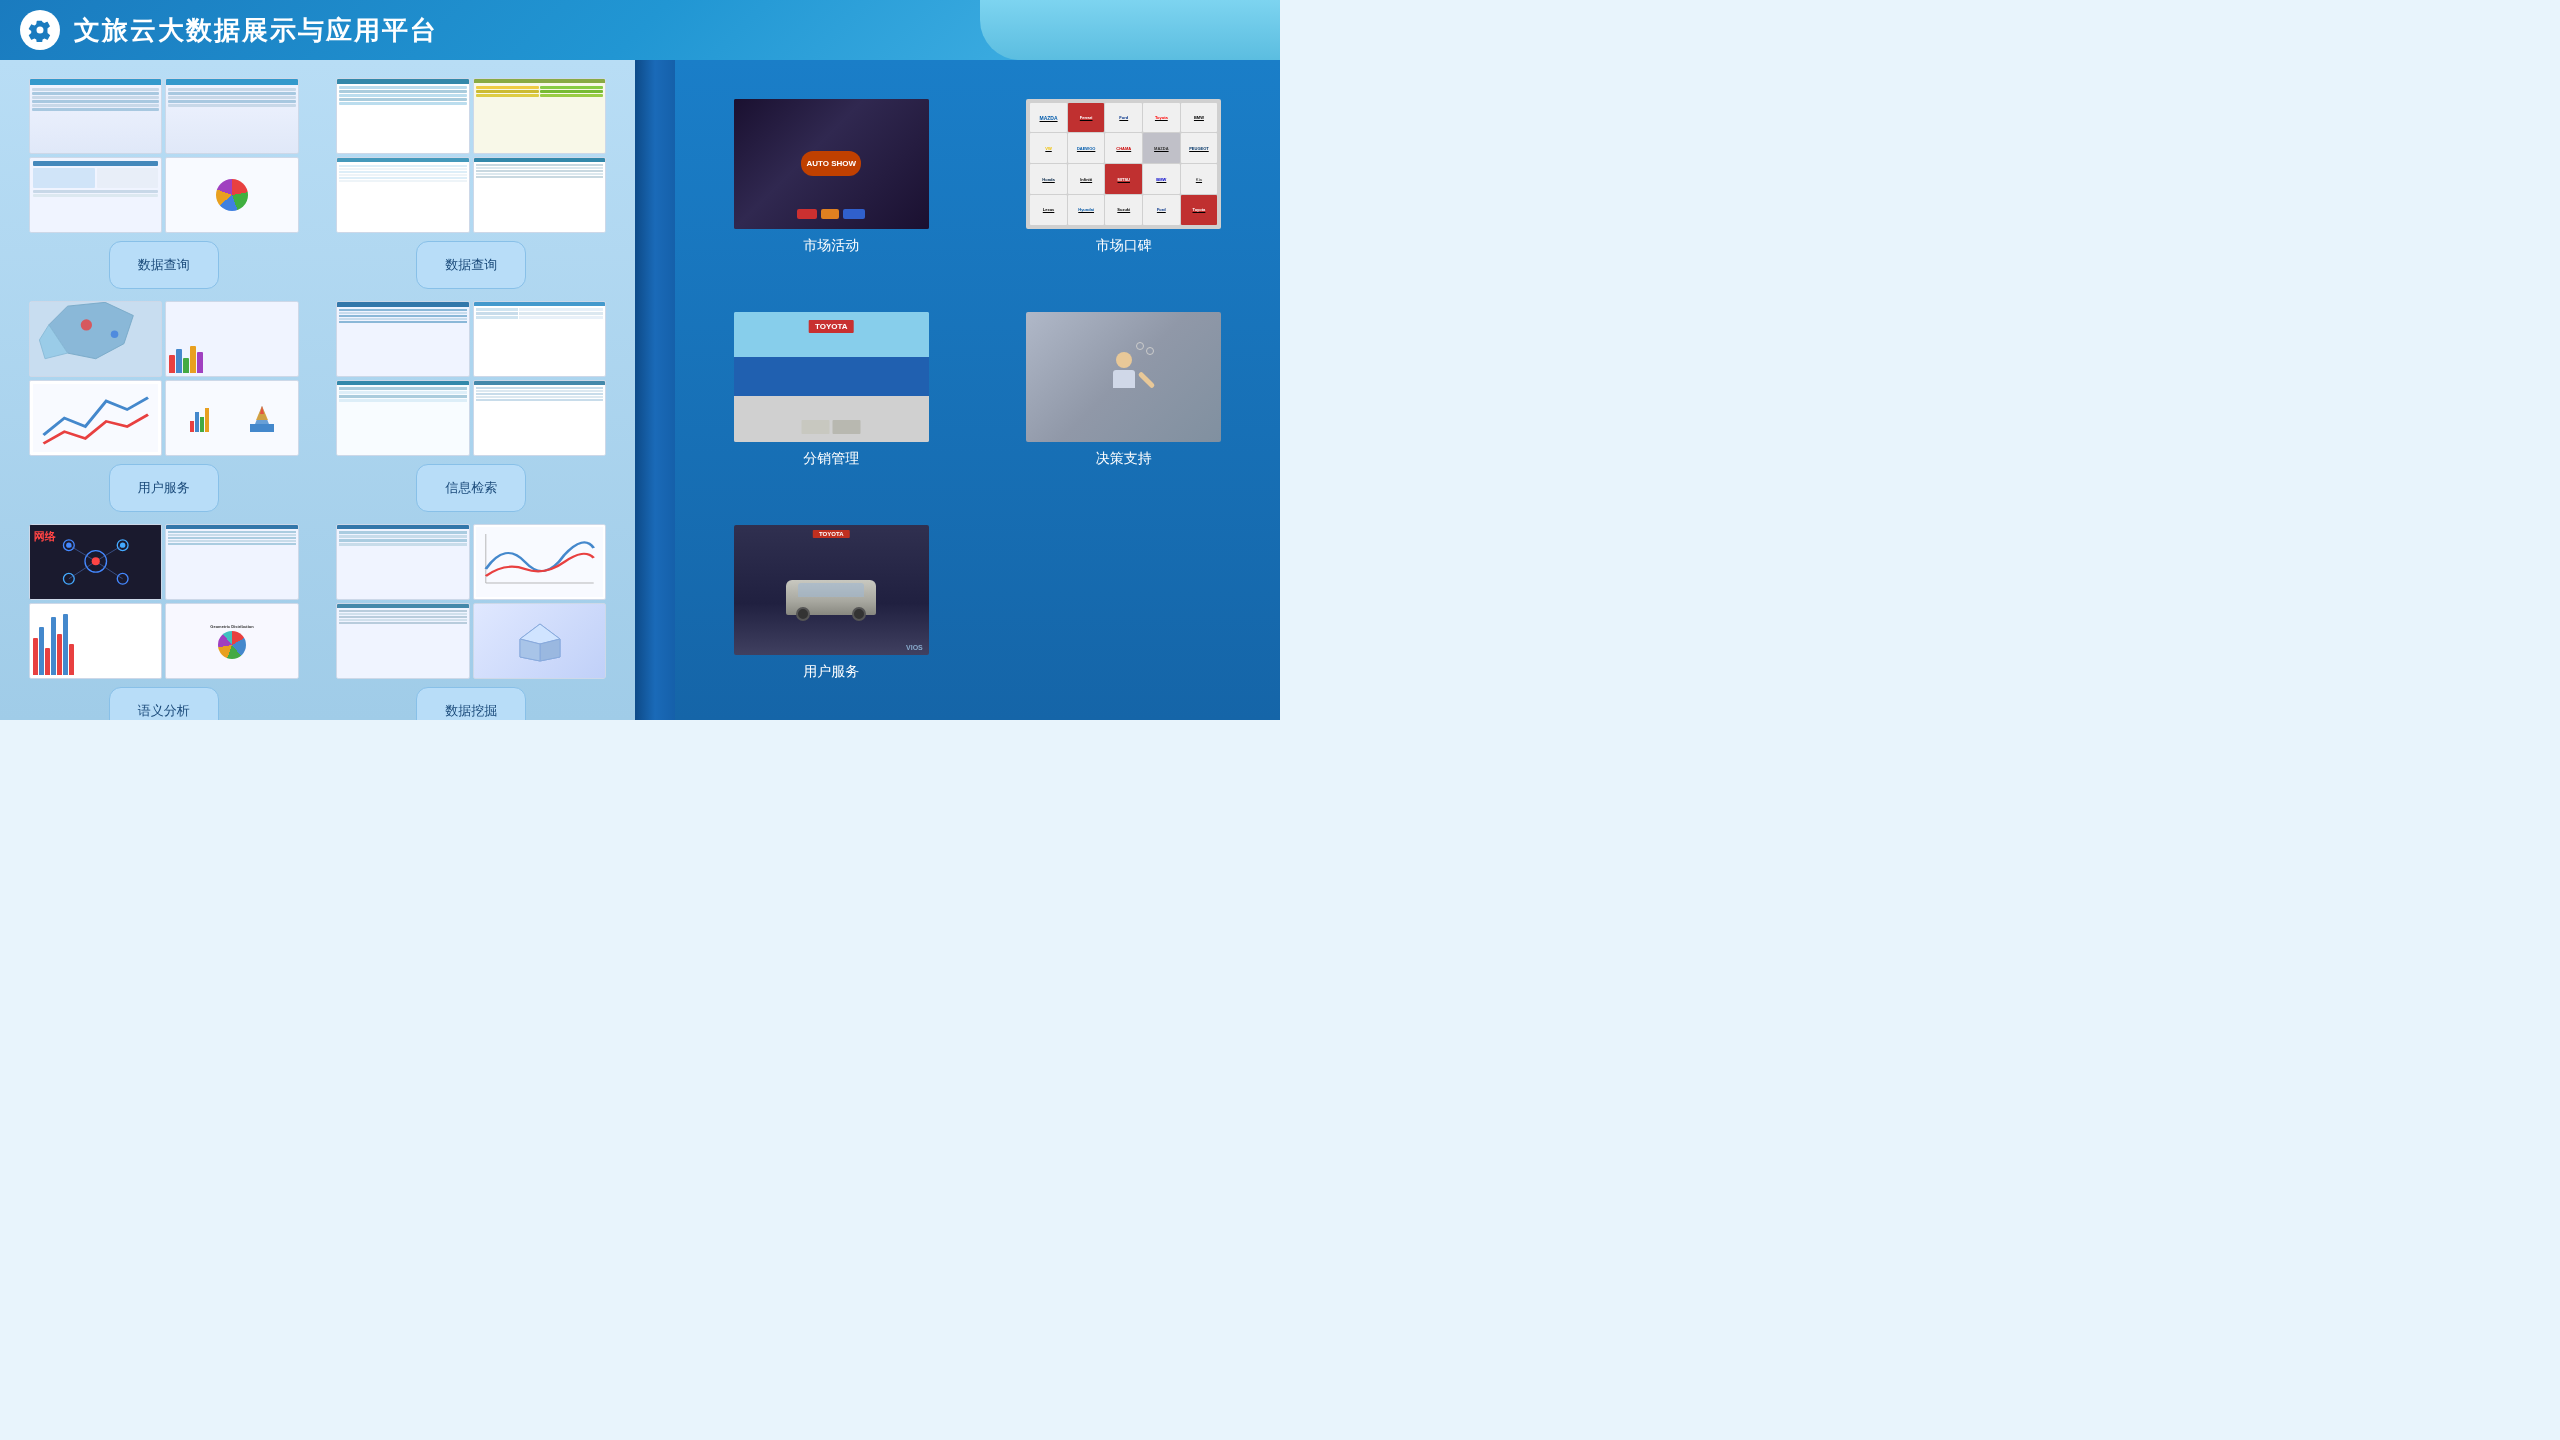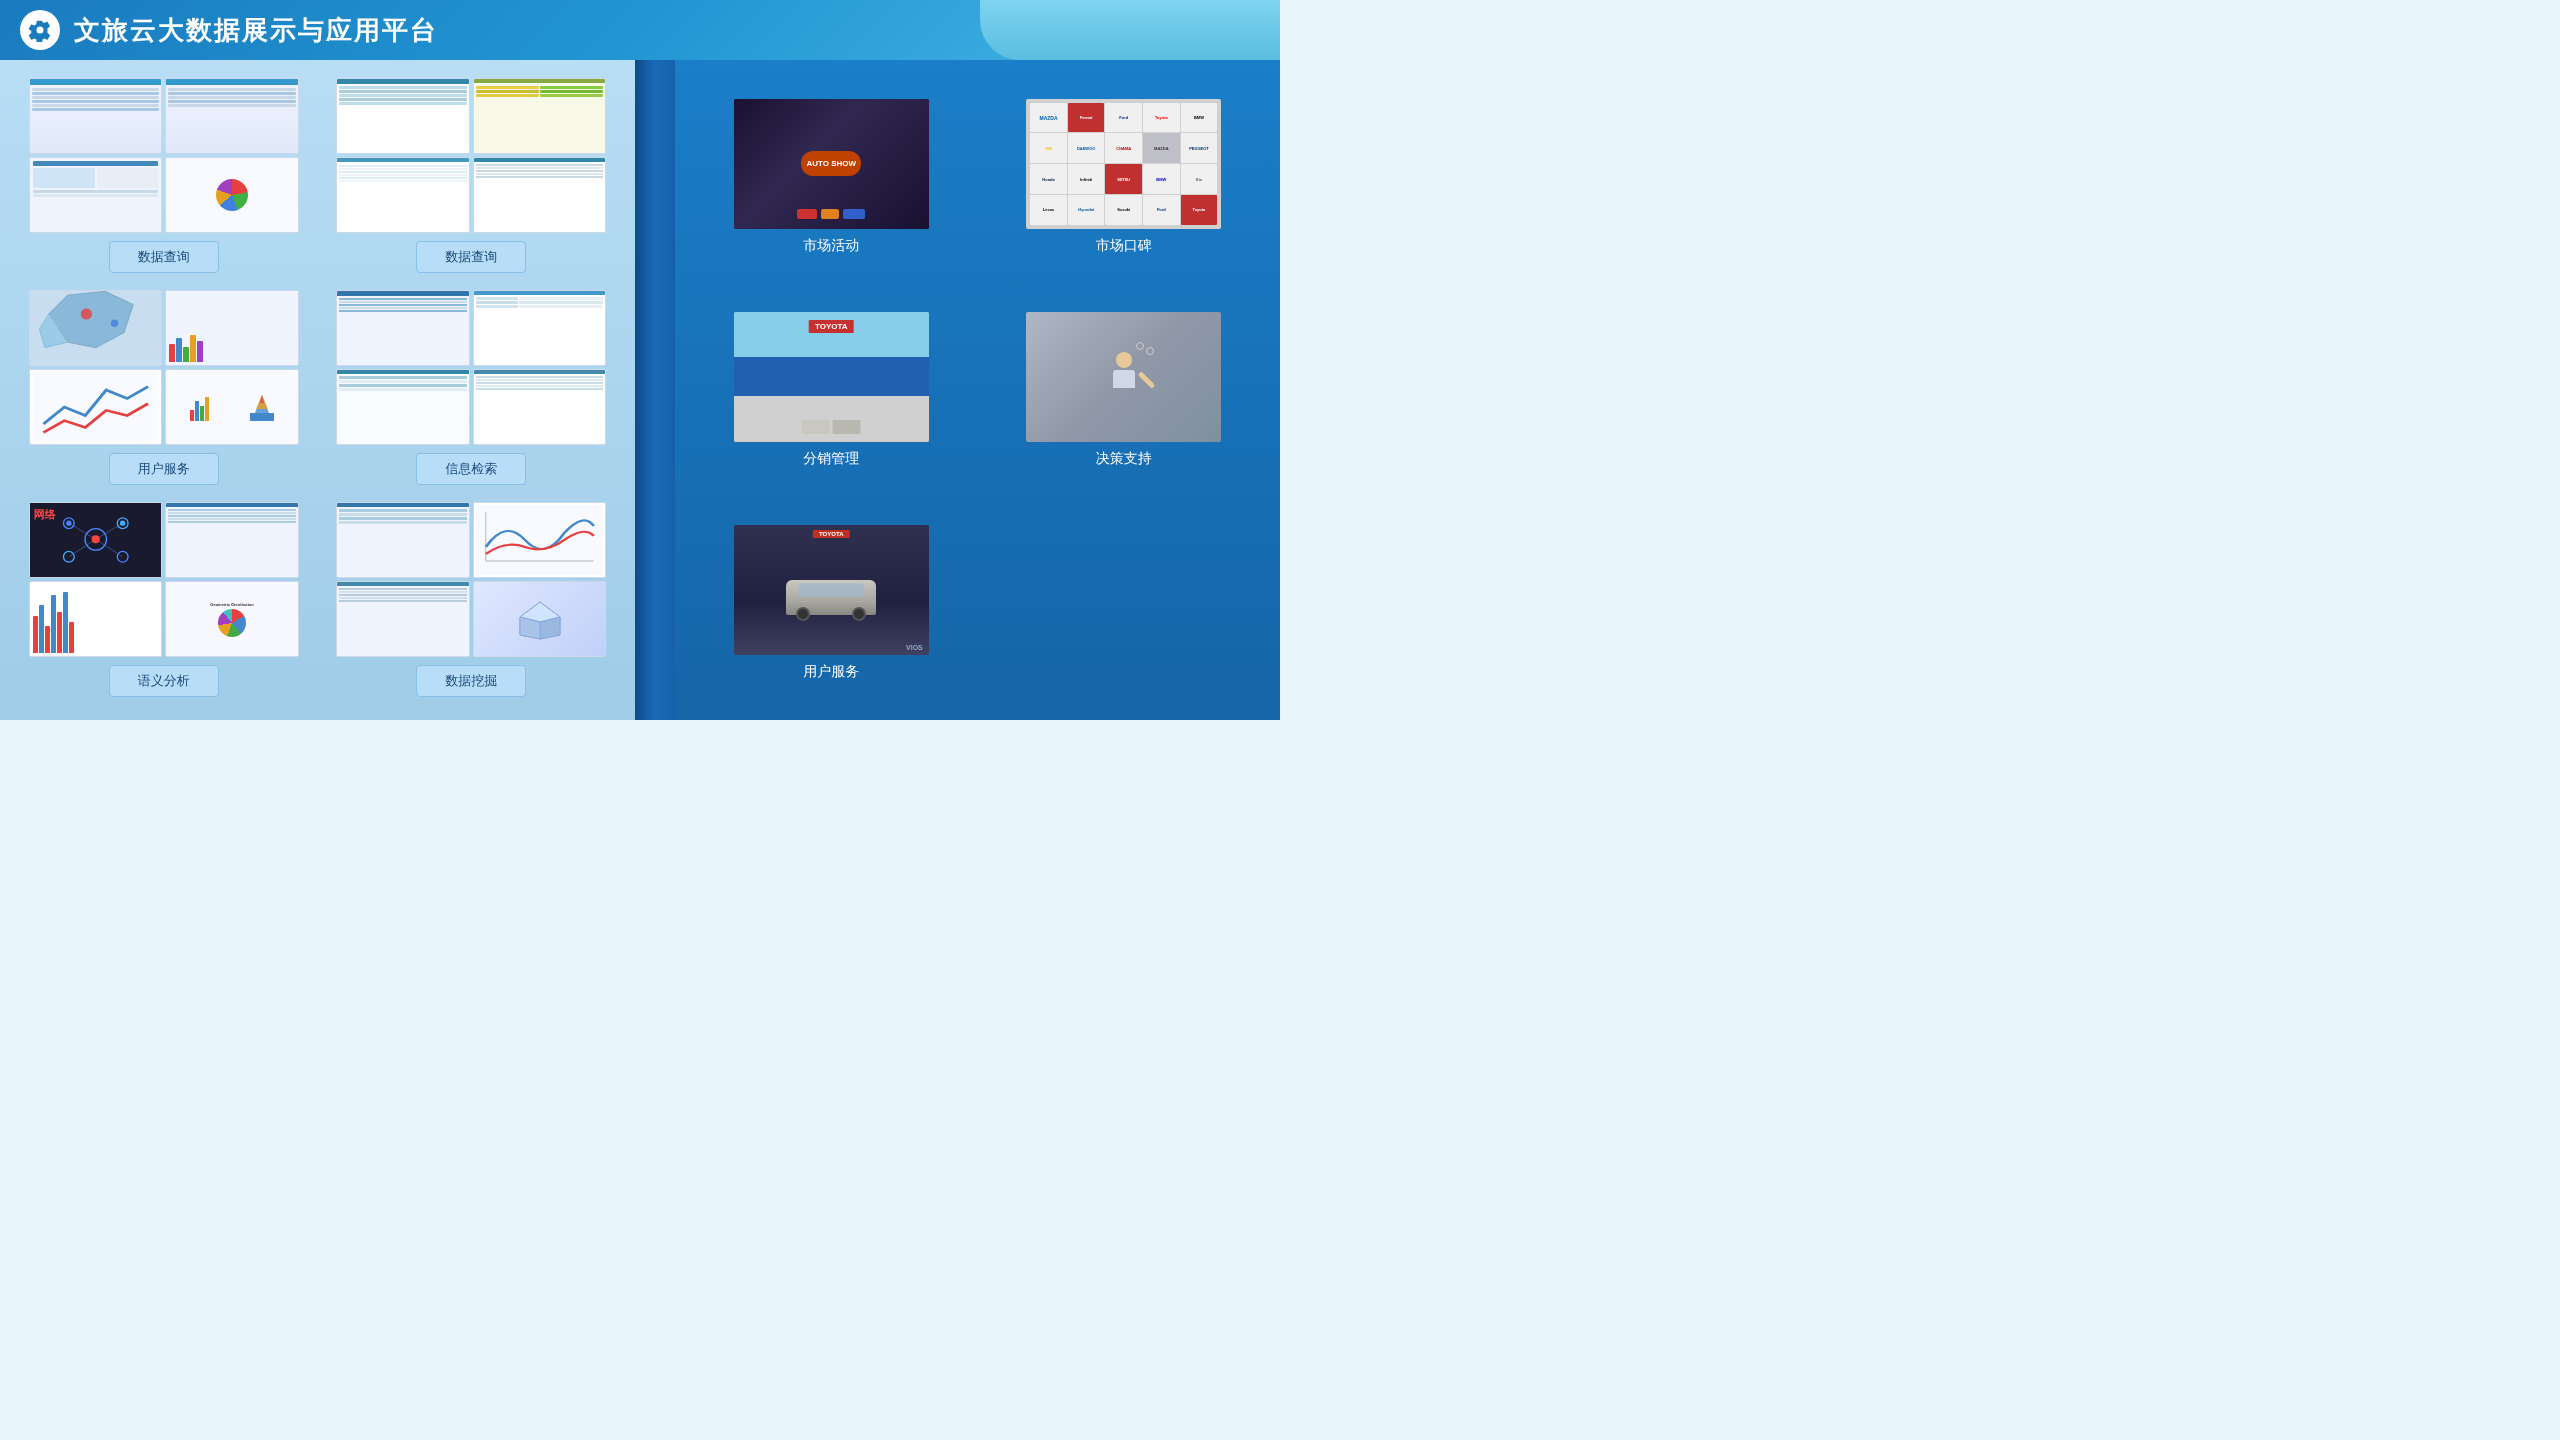"AUTO SHOW" .right-img { text-decoration: none -> underline }
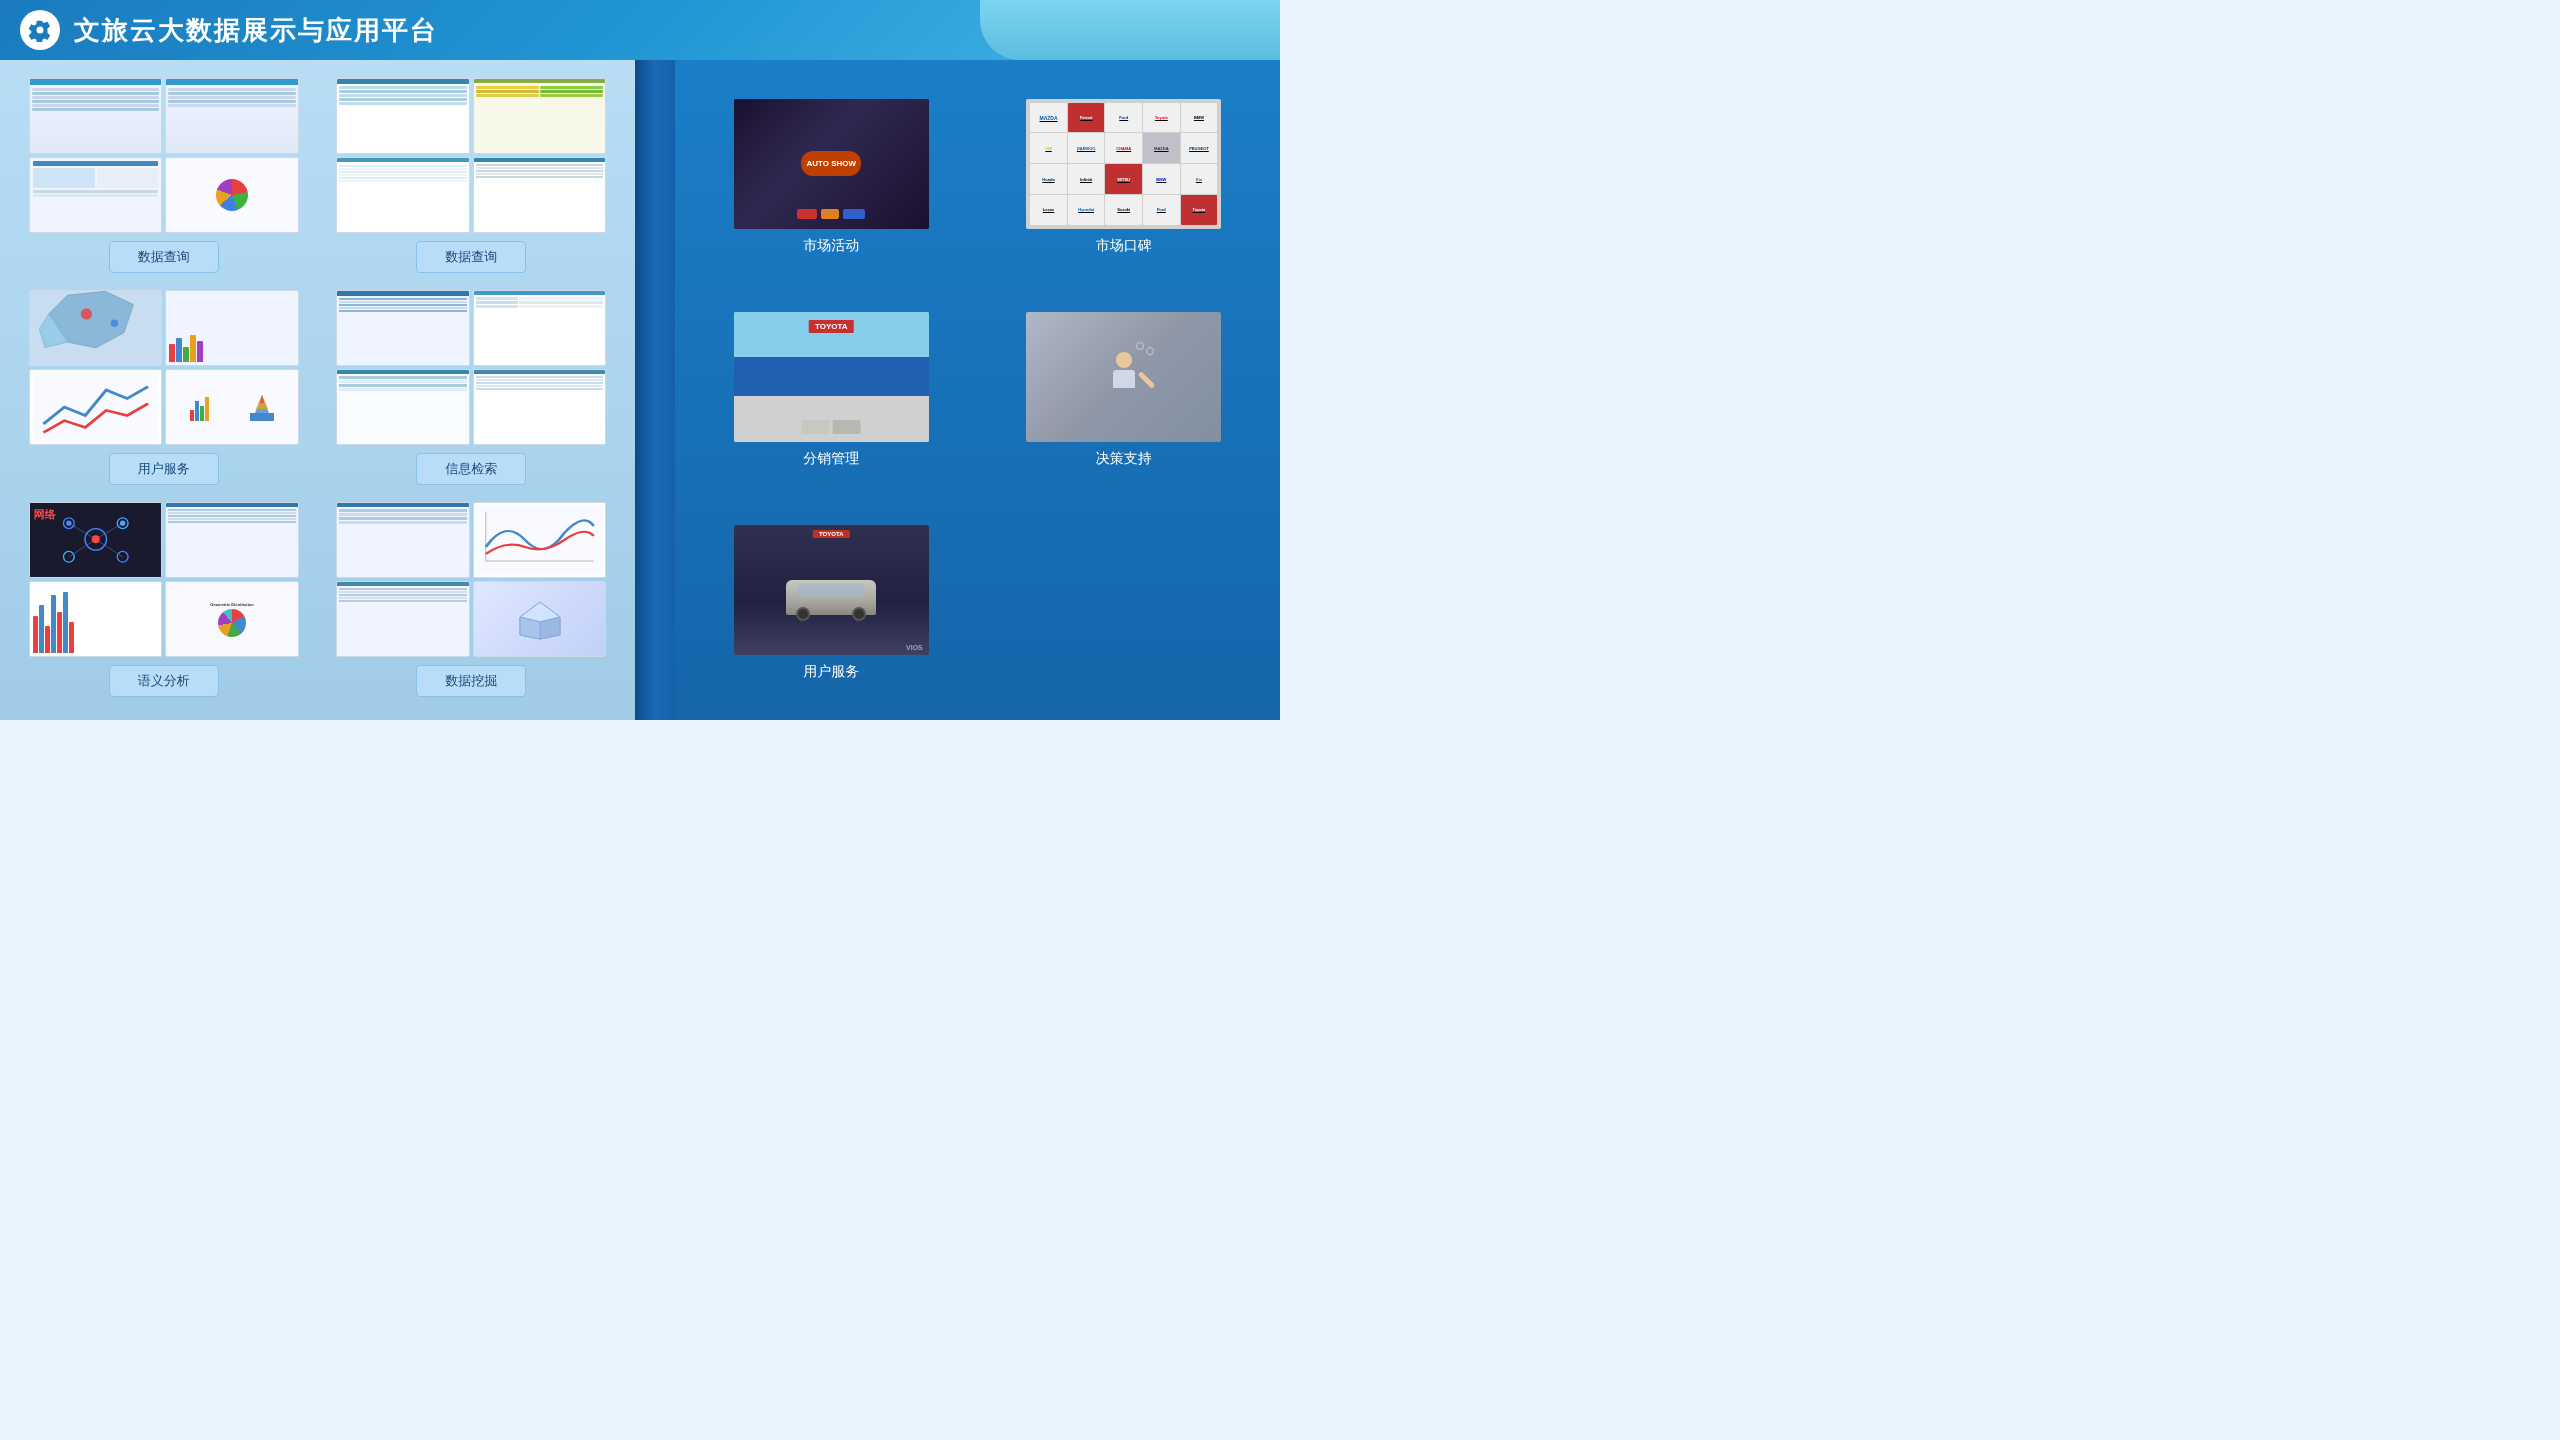"数据查询" .module-label { border-radius: 4px -> 12px; padding: 6px 28px -> 14px 28px }
